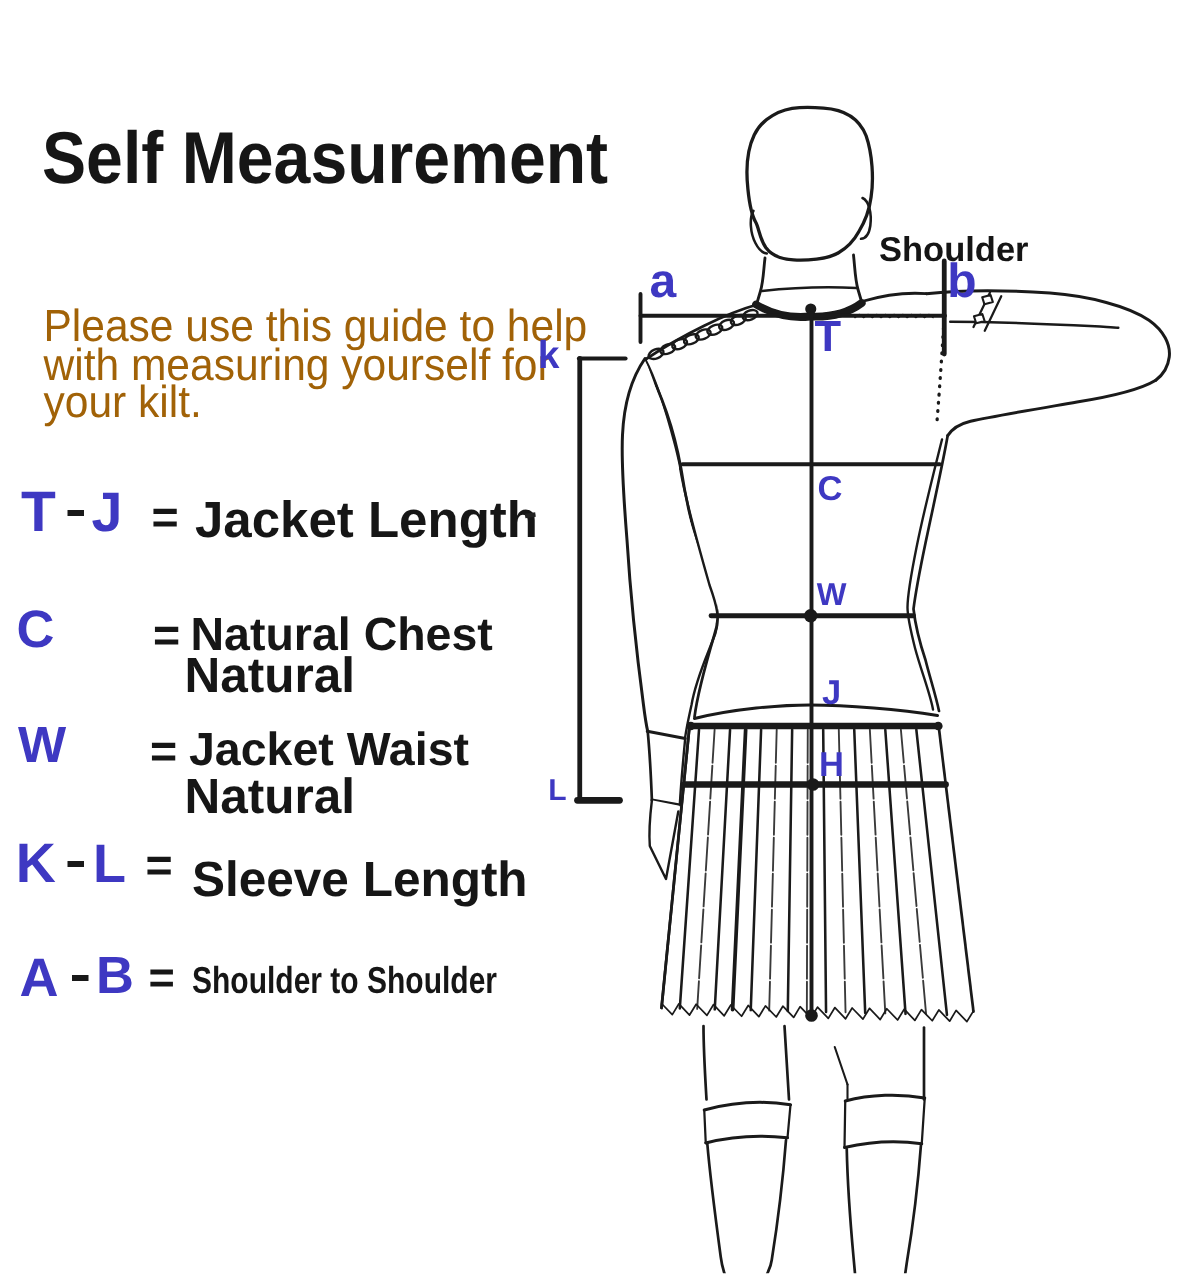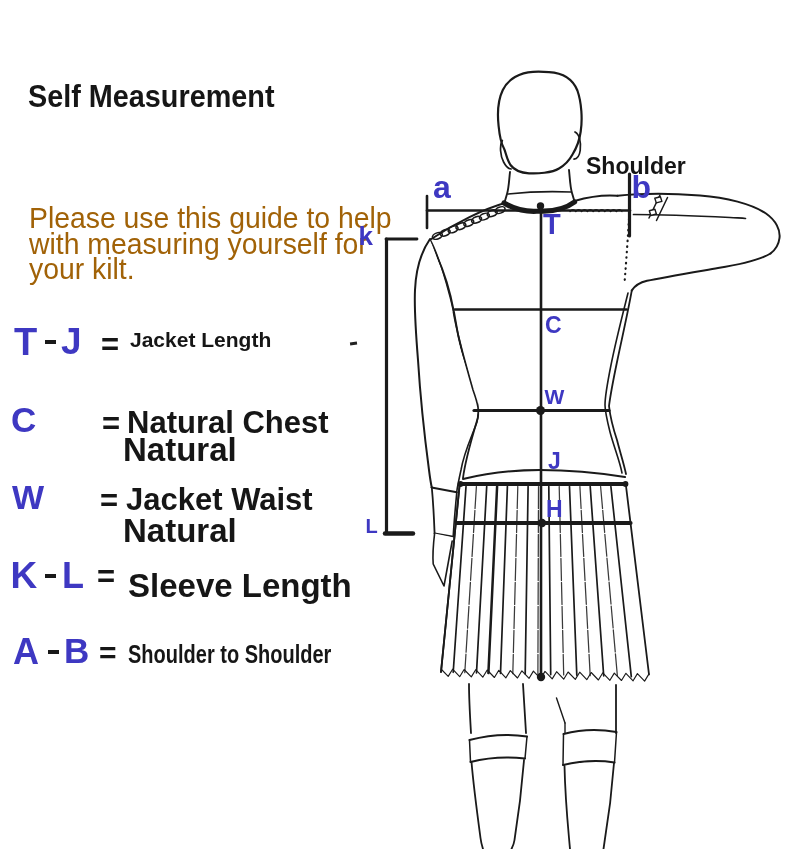"Self Measurement" div.abs { font-size: 32px -> 49px }
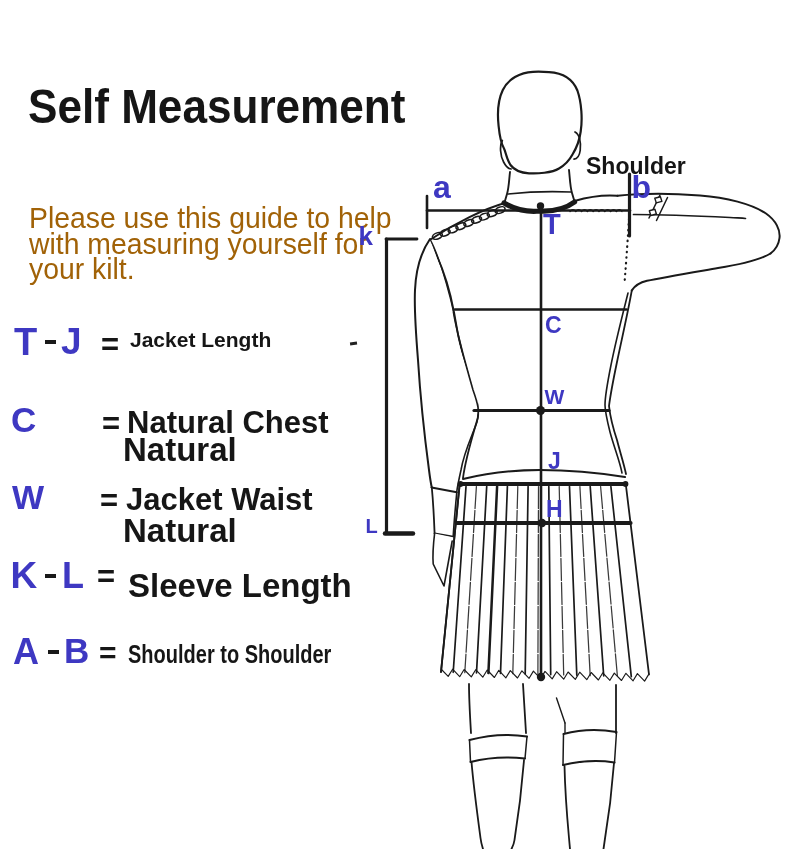"Jacket Length" div.abs { font-size: 21px -> 34px }
